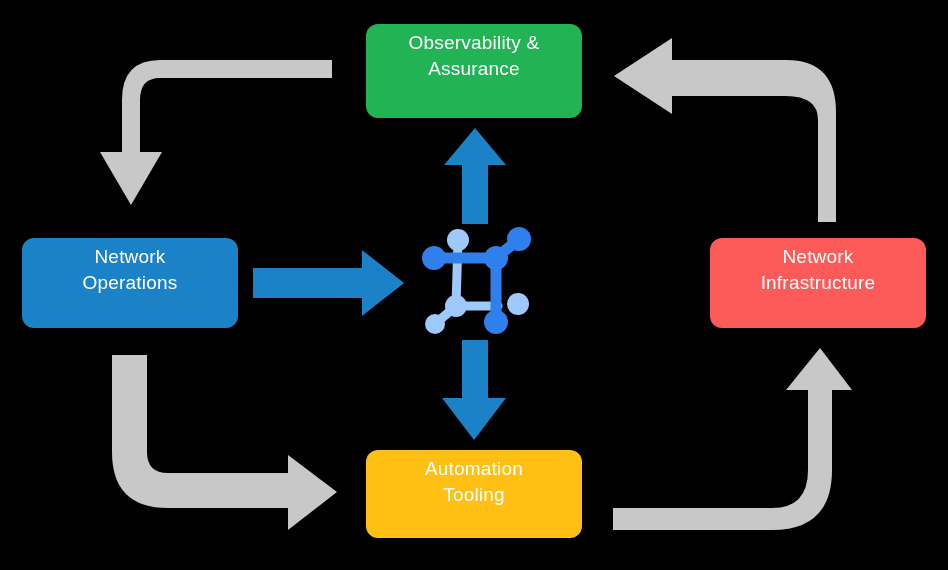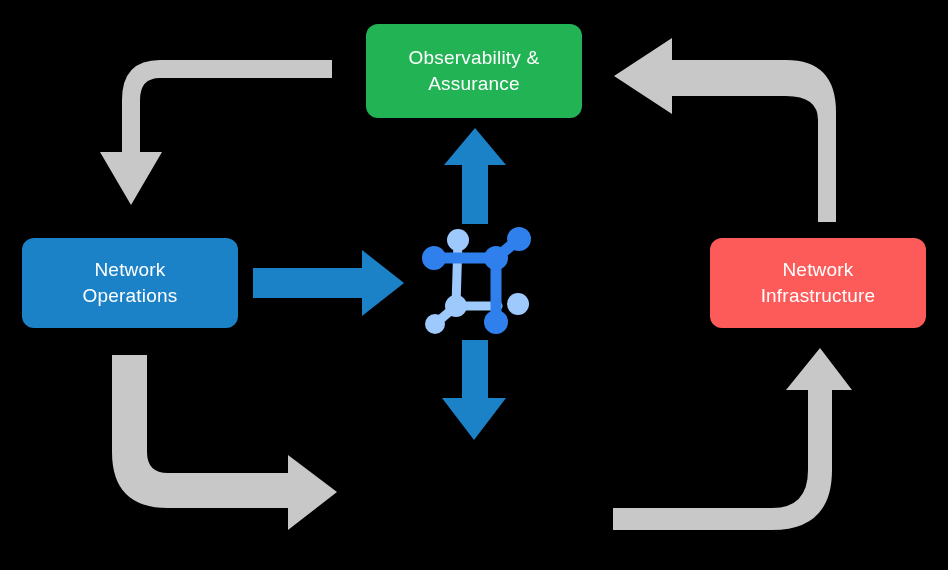"Observability &" .node-box { align-items: center -> flex-start }
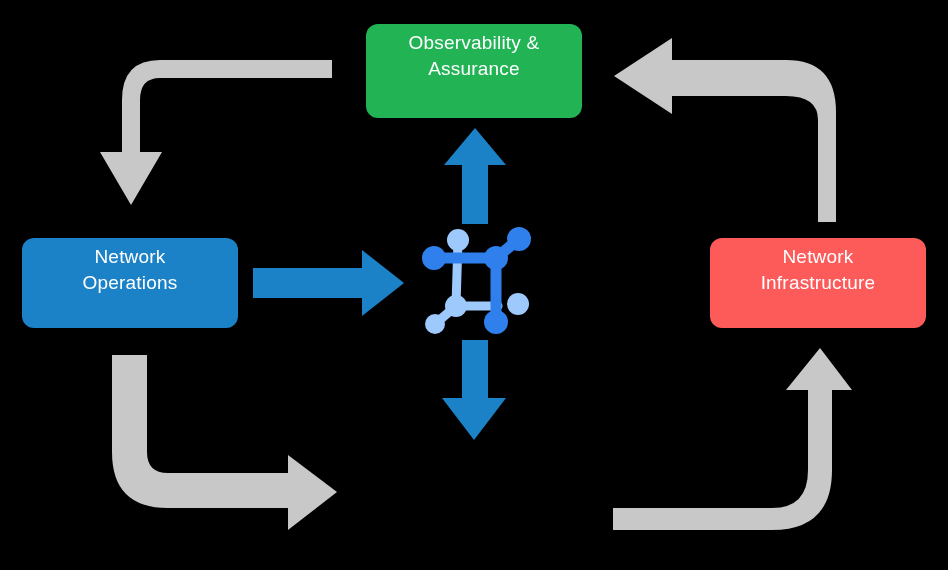"Automation" div.node-box { html: none -> <div> <span>Automation Tooling</span> </div> }
